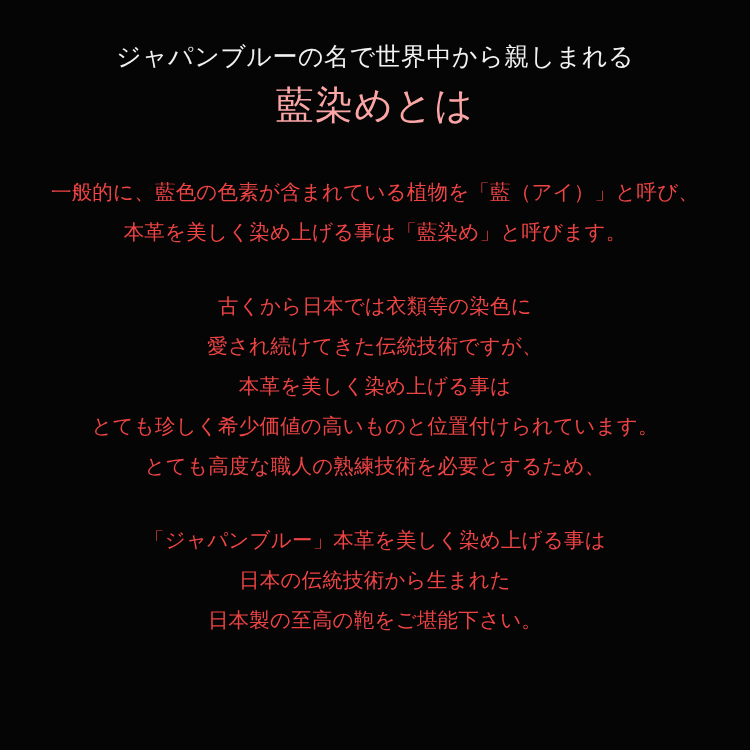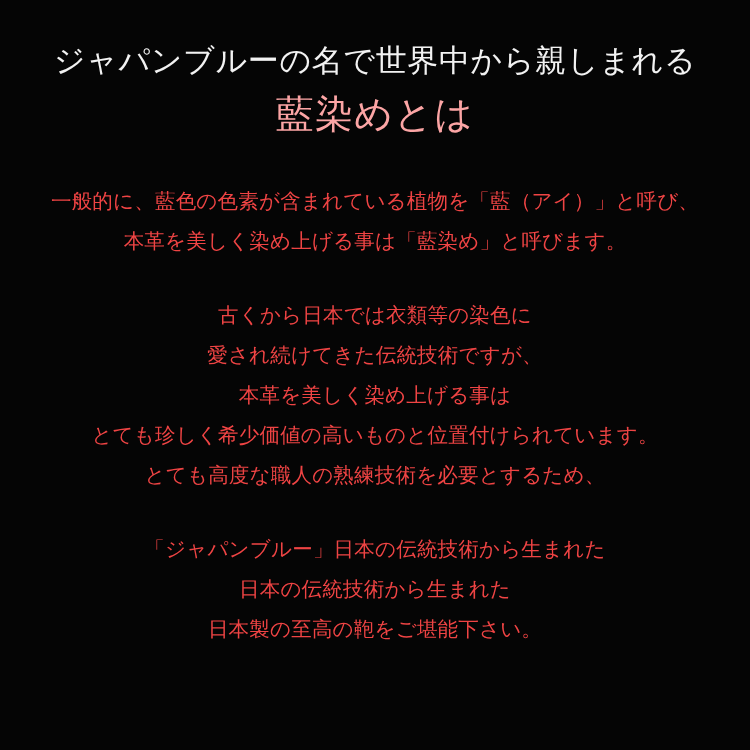"ジャパンブルーの名で世界中から親しまれる" .headline .sub { font-size: 31px -> 25px }
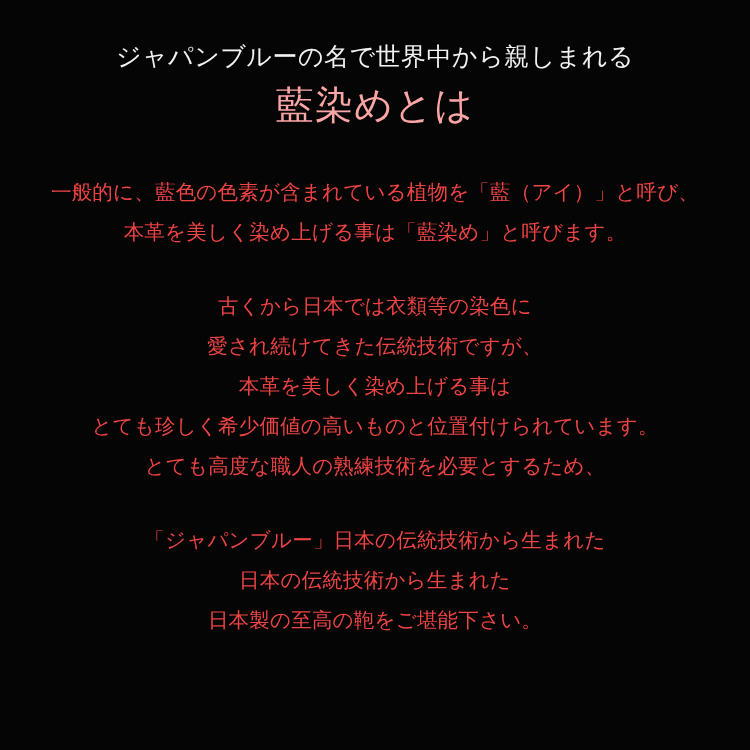"「ジャパンブルー」日本の伝統技術から生まれた" span.line { text: 日本の伝統技術から生まれた -> 本革を美しく染め上げる事は }
